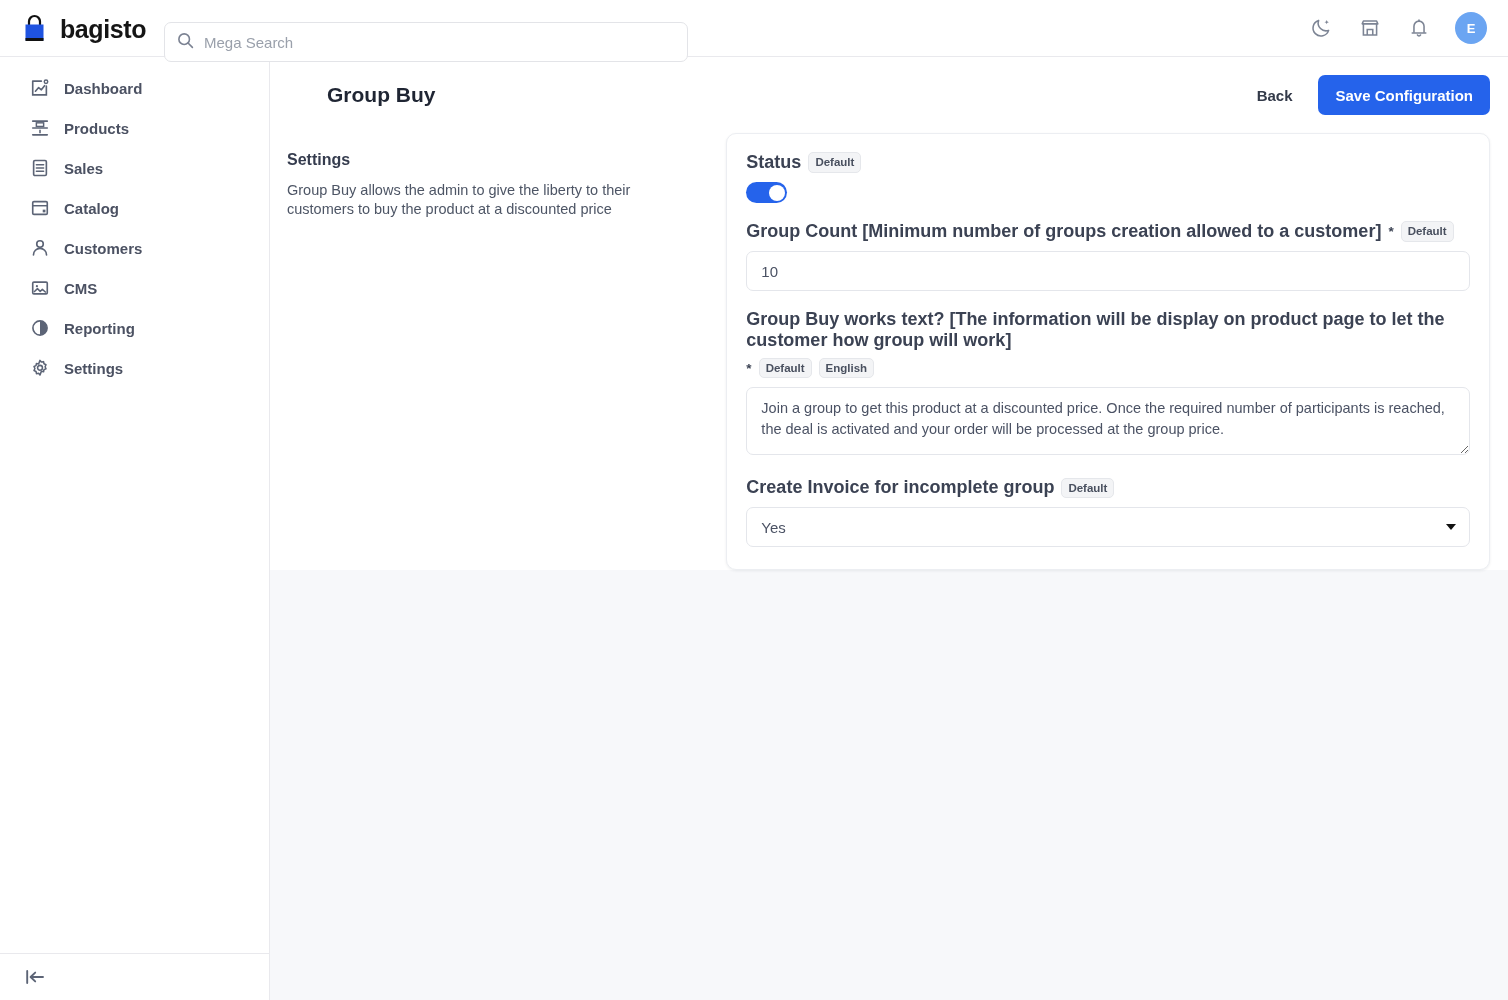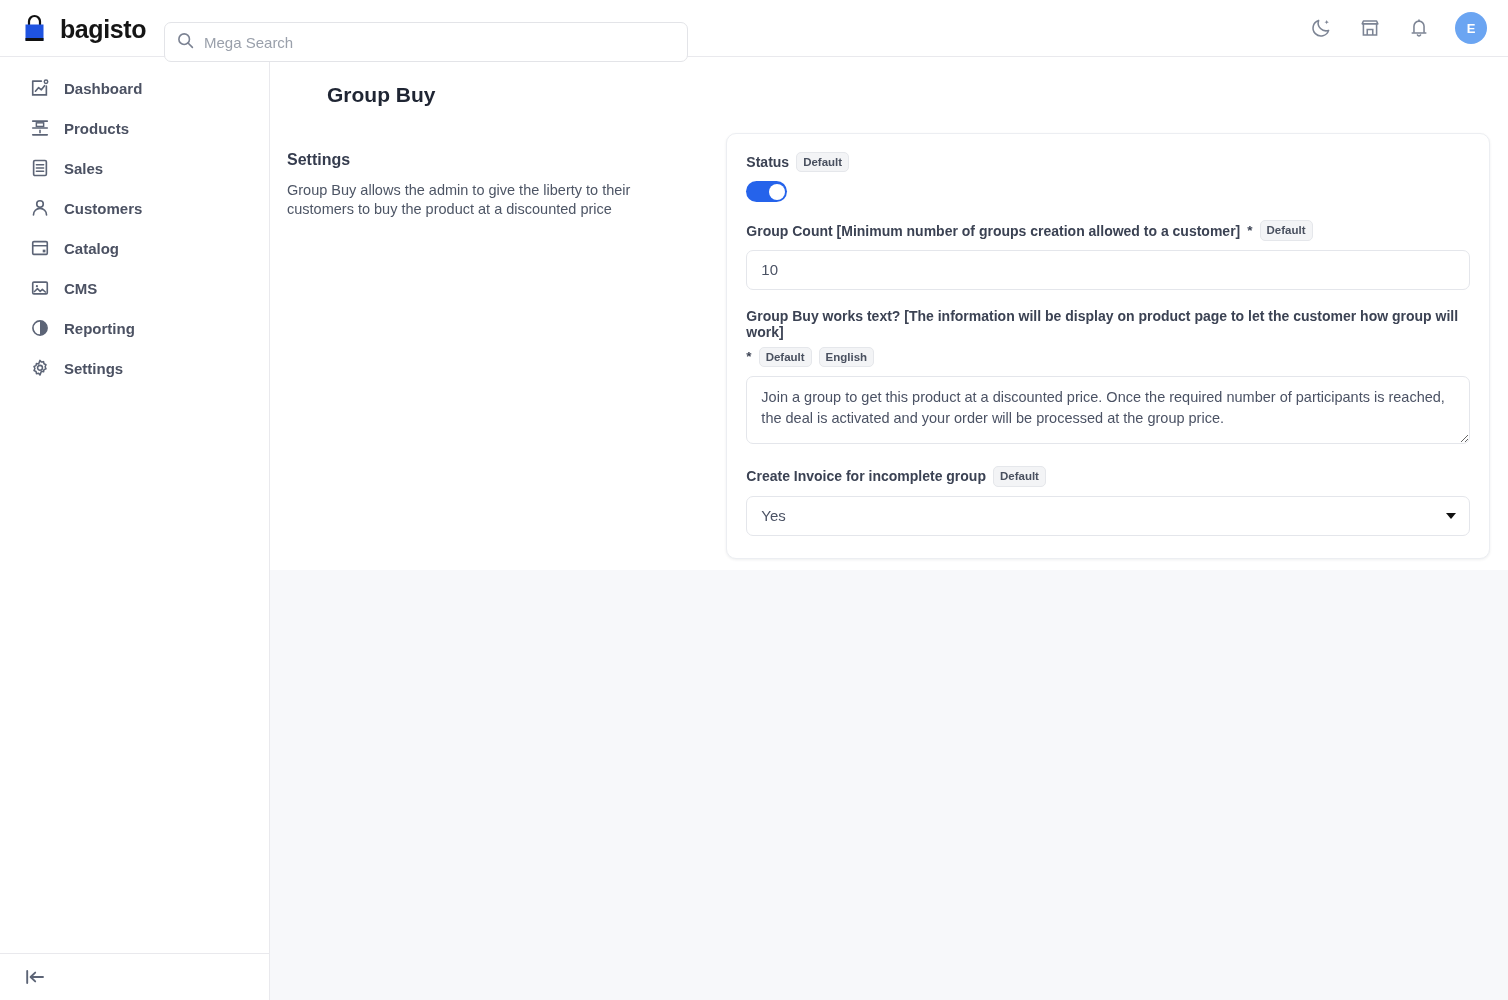"Back" div.head-actions { html: none -> <div> <button>Back</button> <button>Save Configuration</button> </div> }
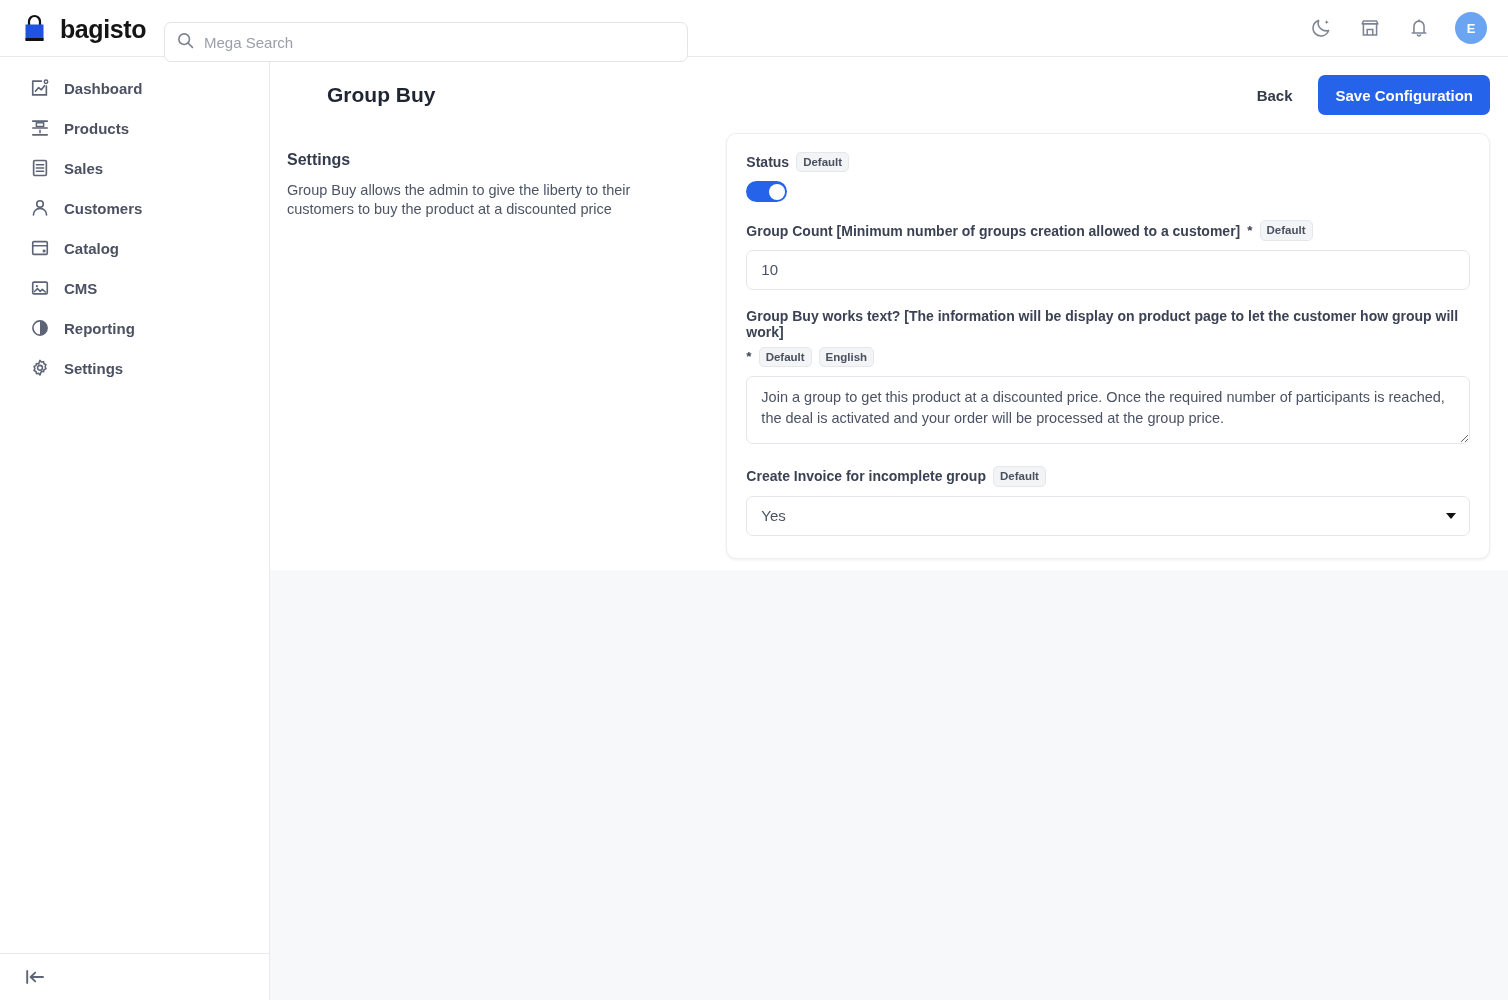"Status" .field-label { font-size: 14px -> 18px }
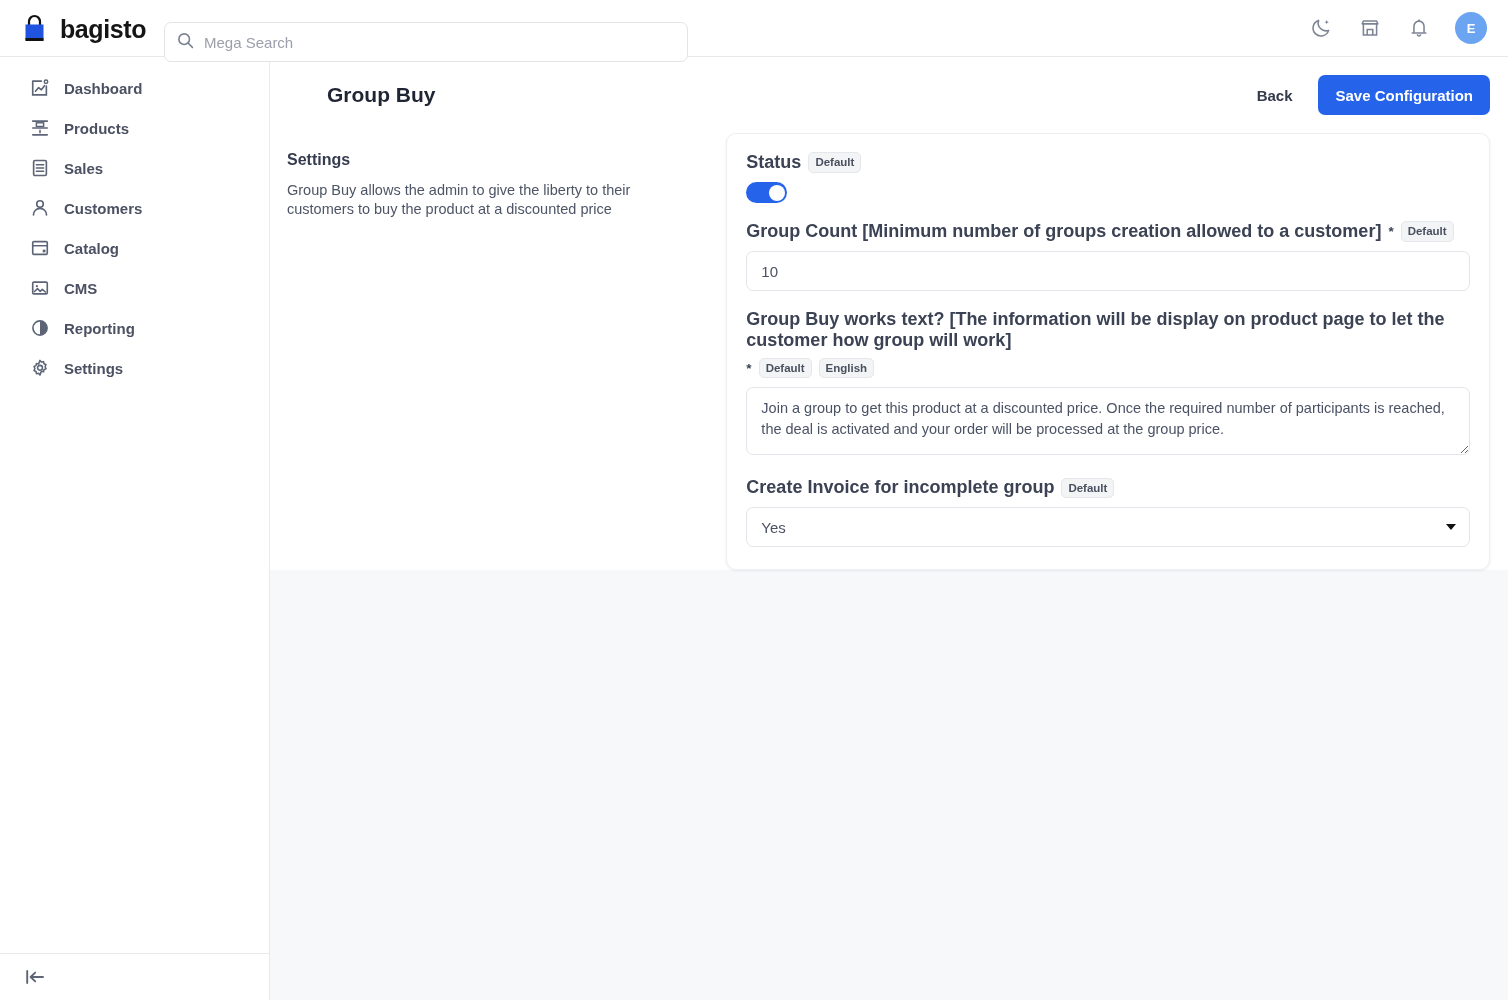"Customers" div.menu-item { order: before "Catalog" -> after "Catalog" }
